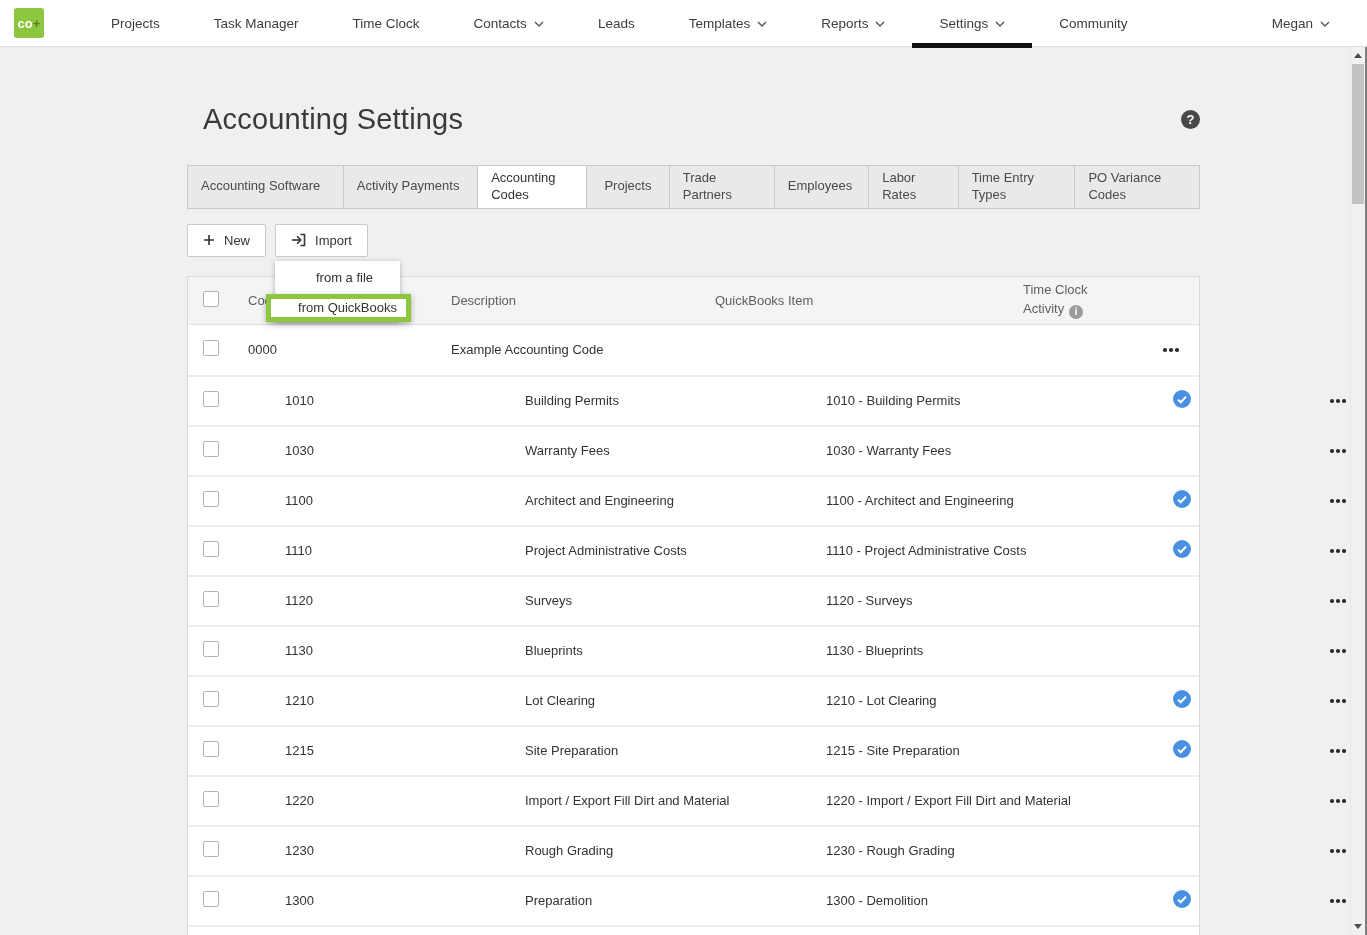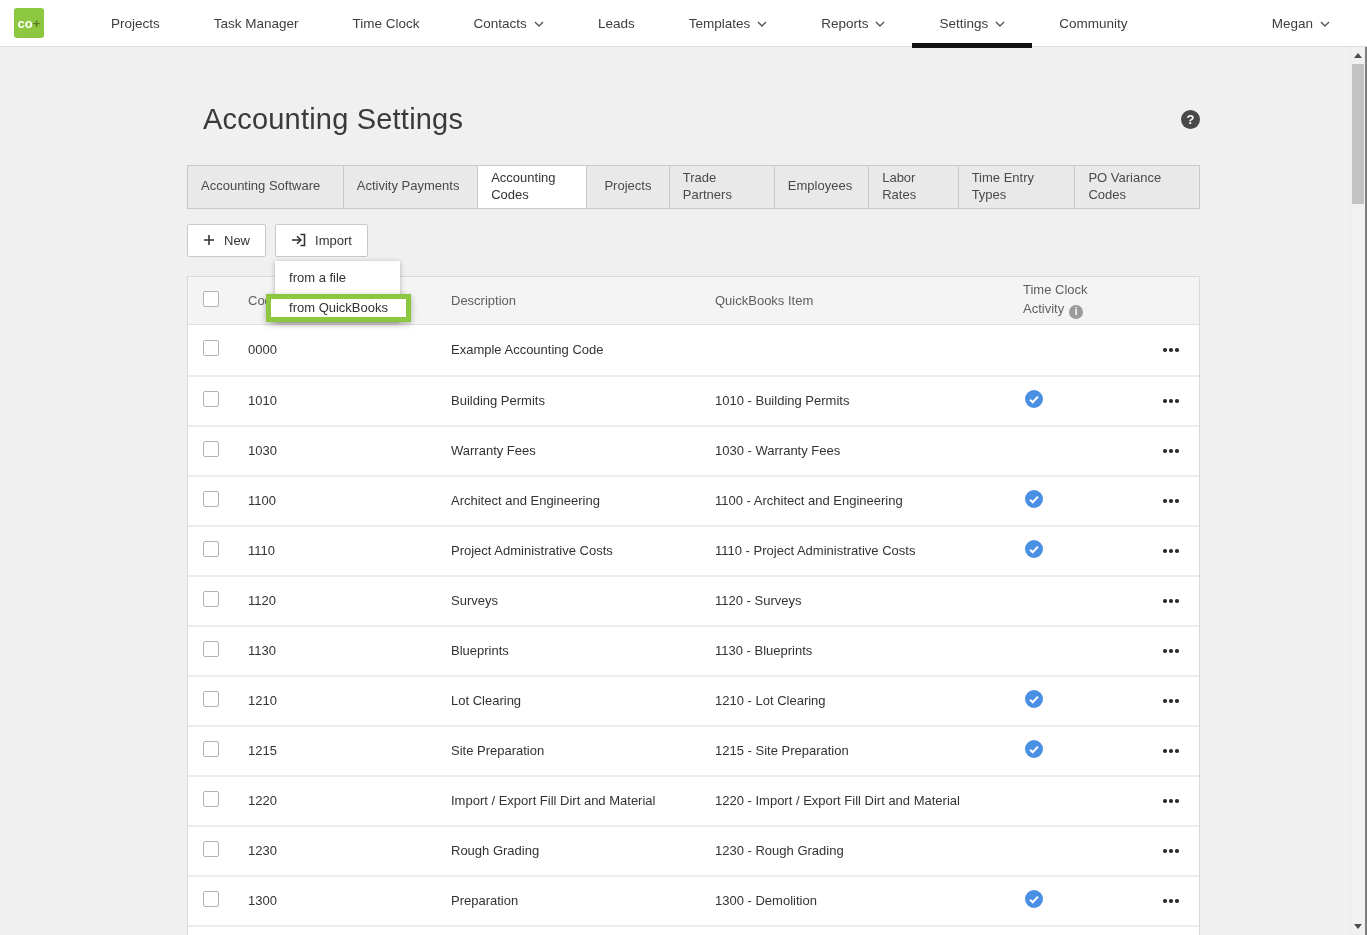"from a file" .menu-item { justify-content: none -> center }
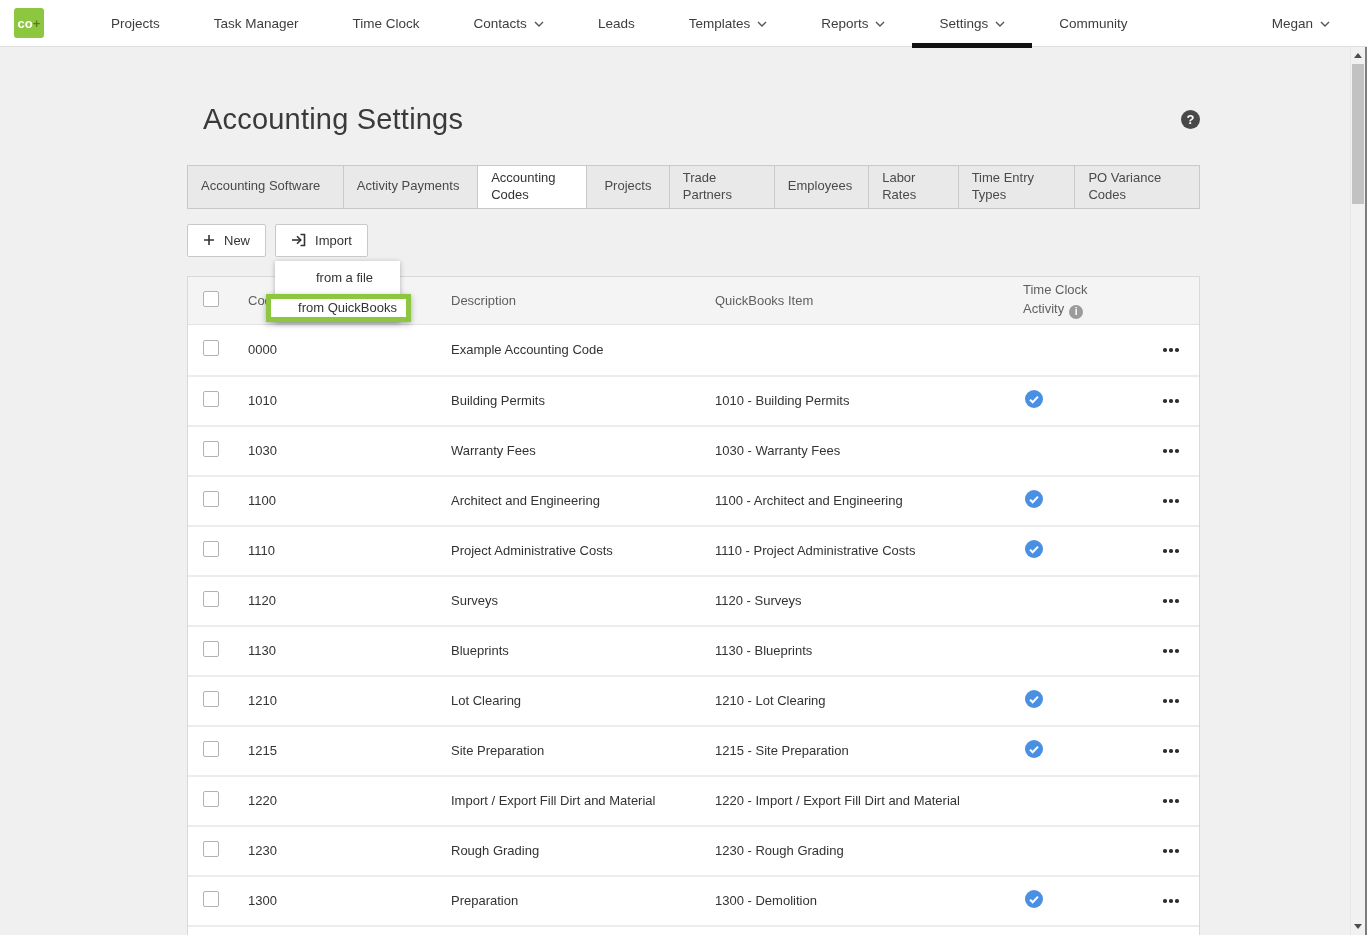"1010" .tbody .trow + .trow { gap: none -> 37px }
